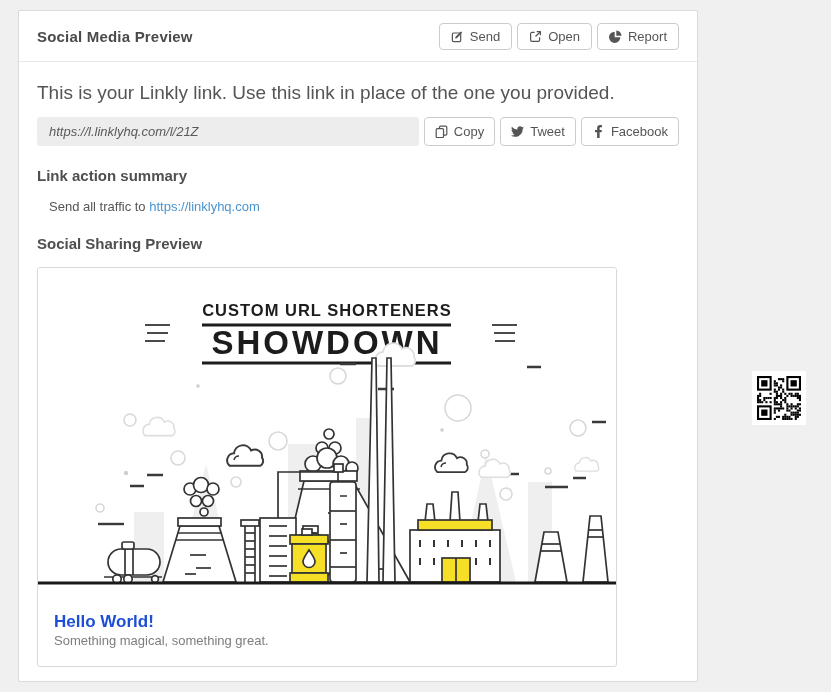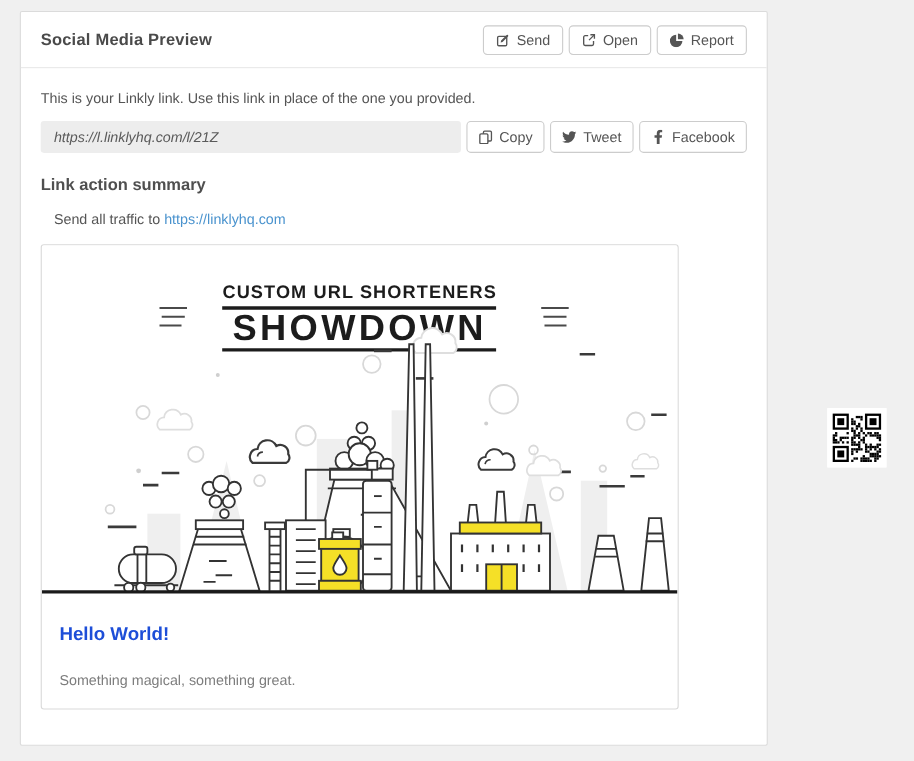"This is your Linkly link." .intro { font-size: 13px -> 19px }
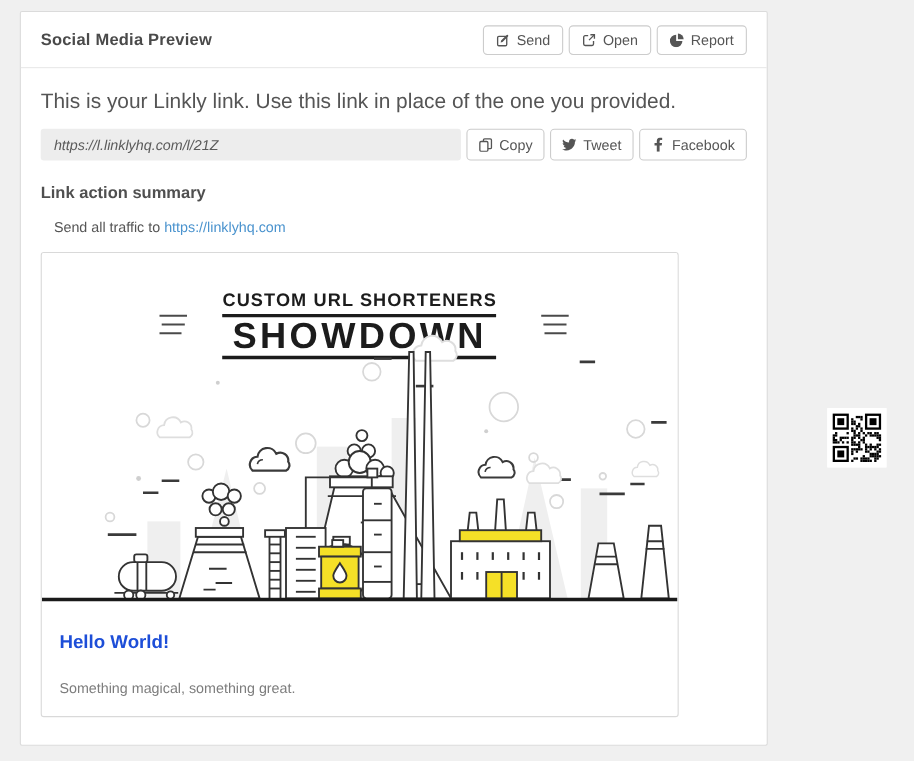"Social Sharing Preview" h2.section-h { html: none -> <h2>Social Sharing Preview</h2> }
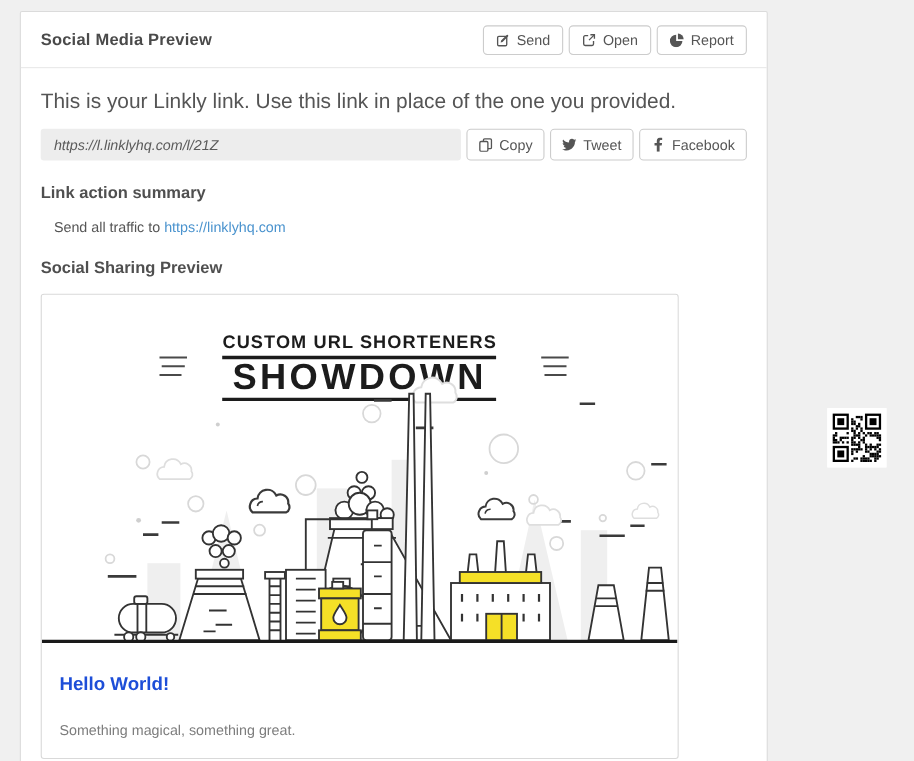"Something magical, something great." .card-desc { margin-top: 24px -> 1px }
